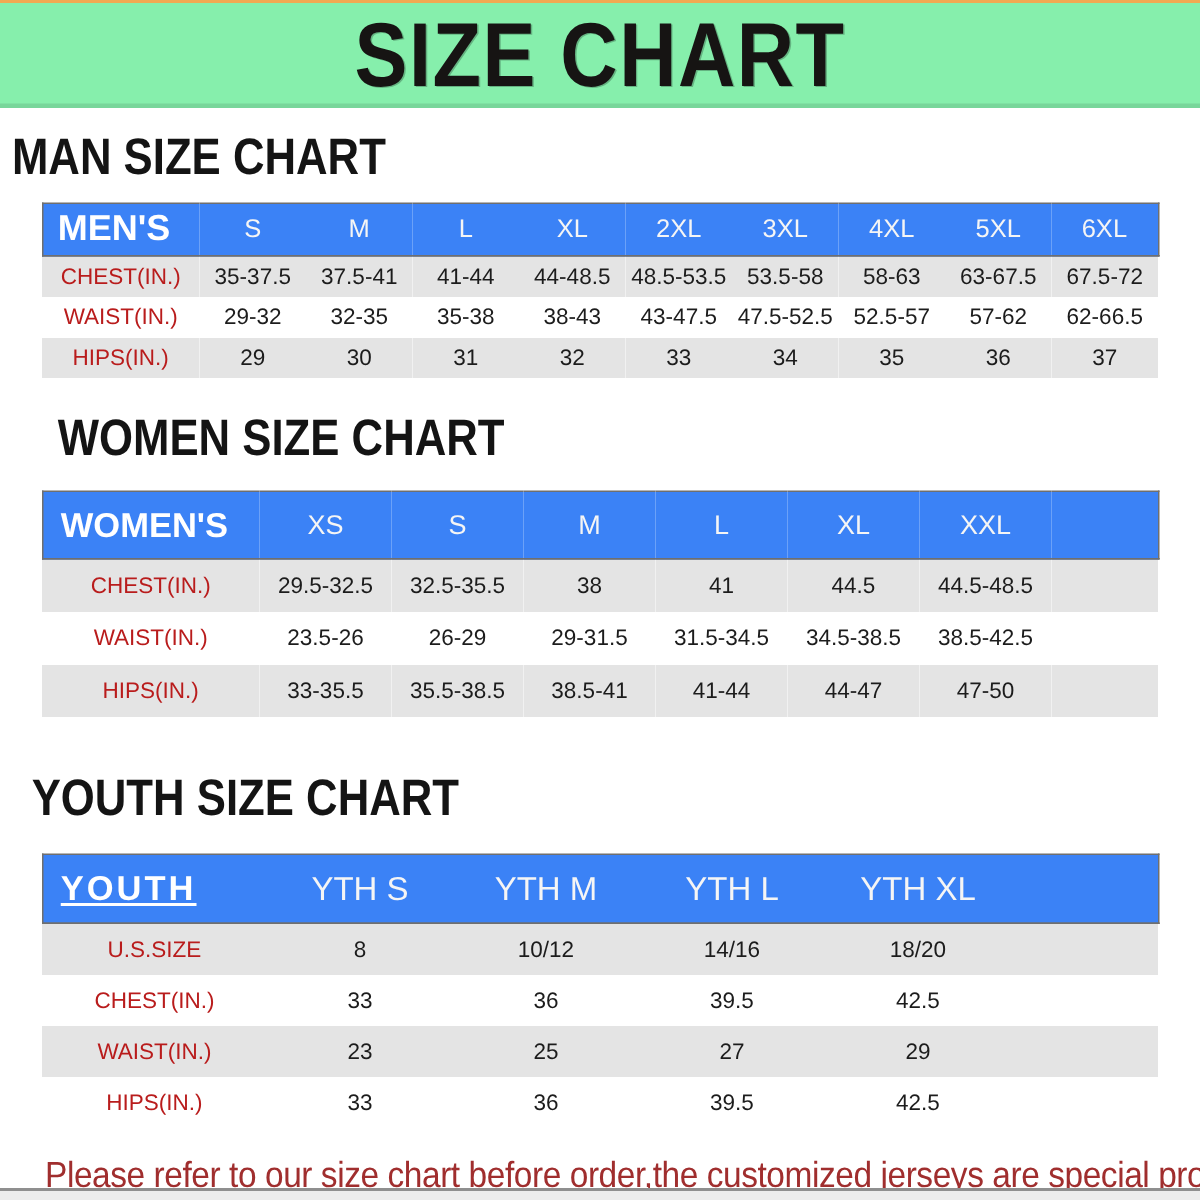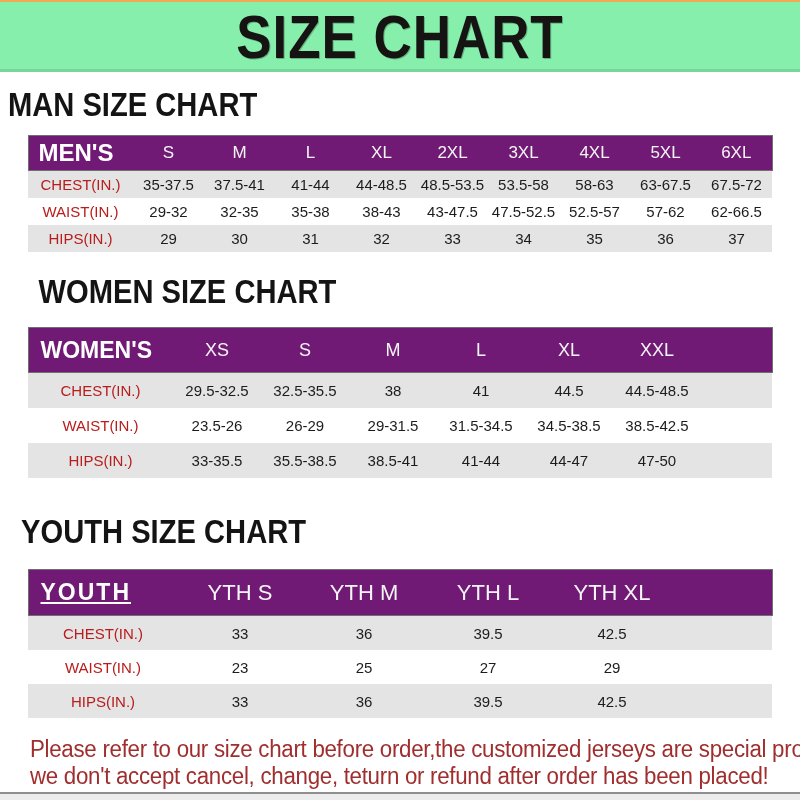"MEN'S" table.size-table thead th { background: #701a75 -> #3b82f6 }
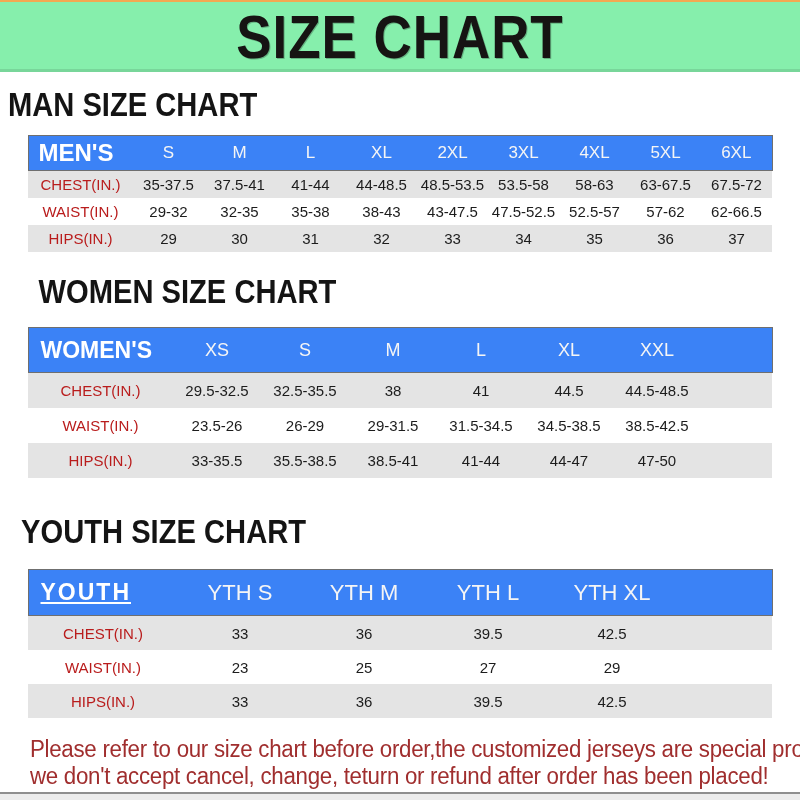"U.S.SIZE" tr { html: none -> <tr> <td>U.S.SIZE</td> <td>8</td> <td>10/12</td> <td>14/16</td> <td>18/20</td> <td></td> </tr> }
